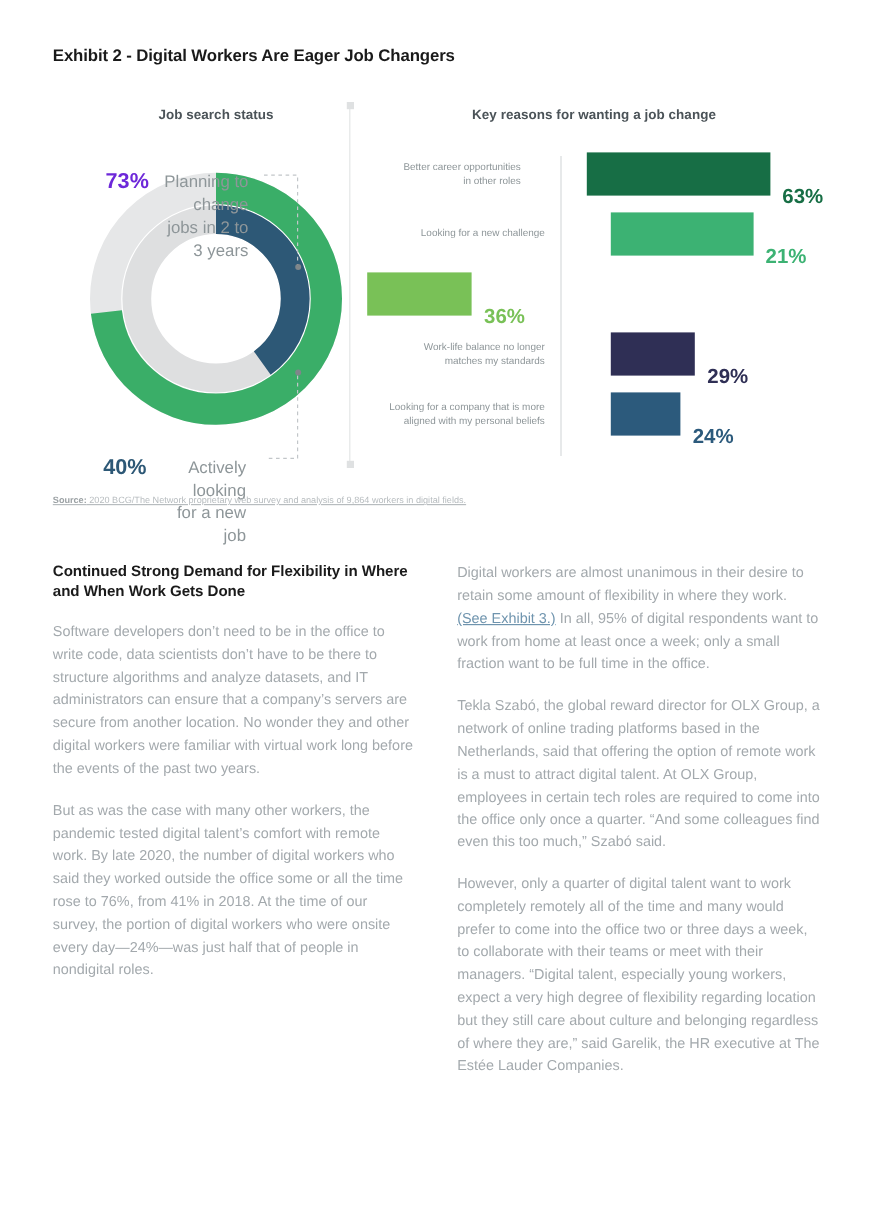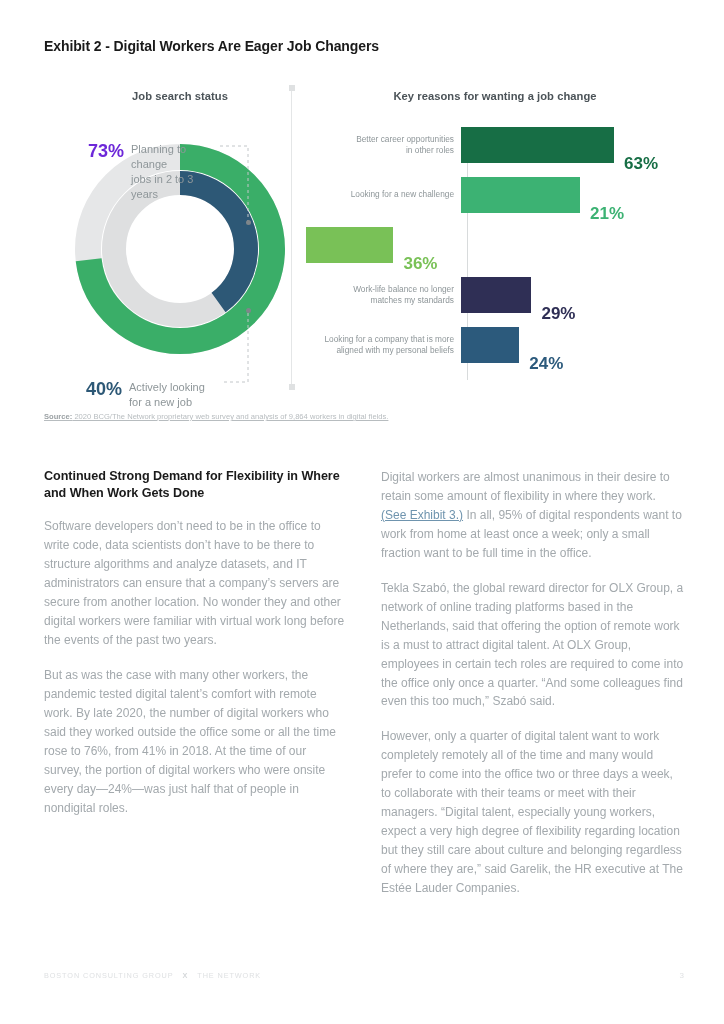"Better career opportunities" .bar-row { gap: none -> 48px }
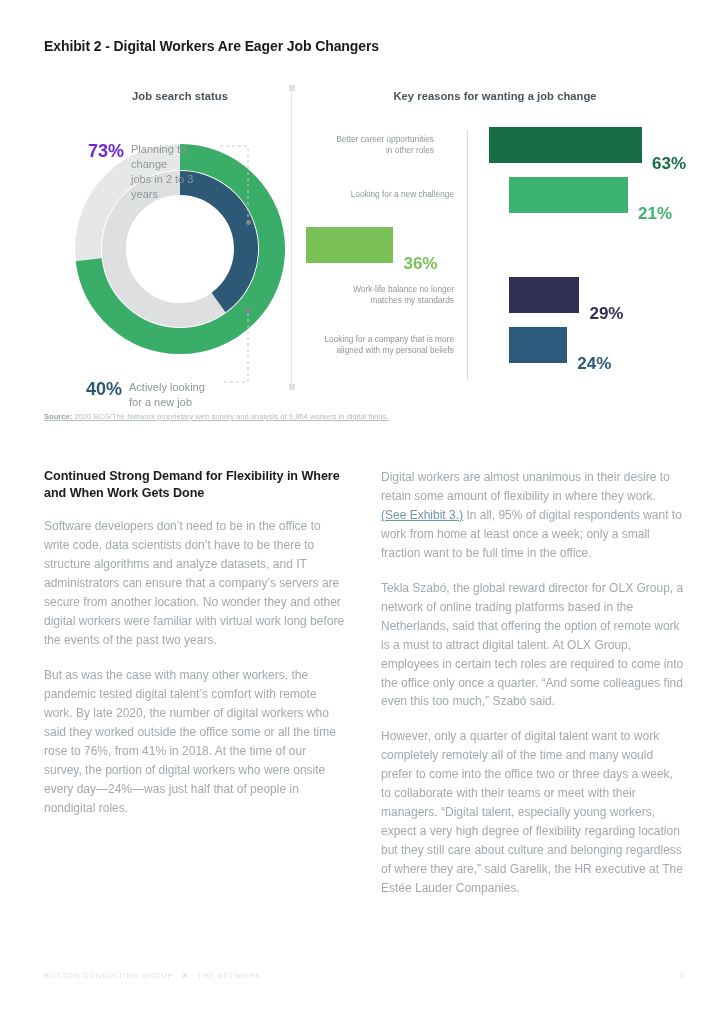"Planning to change" .donut-label .desc { font-size: 11px -> 14px; text-align: none -> right }
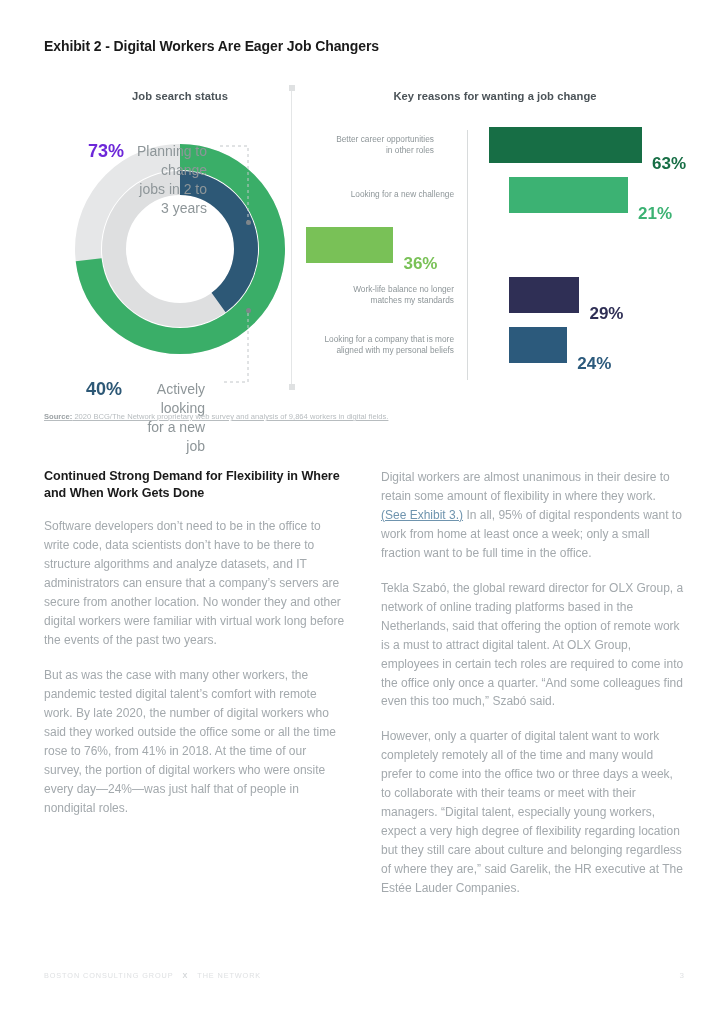"BOSTON CONSULTING GROUP" div.footer { html: <div> <div> <span>BOSTON CONSULTING GROUP</span> <span>X</span> <span>THE NETWORK</span> </div> <span>3</span> </div> -> none }
